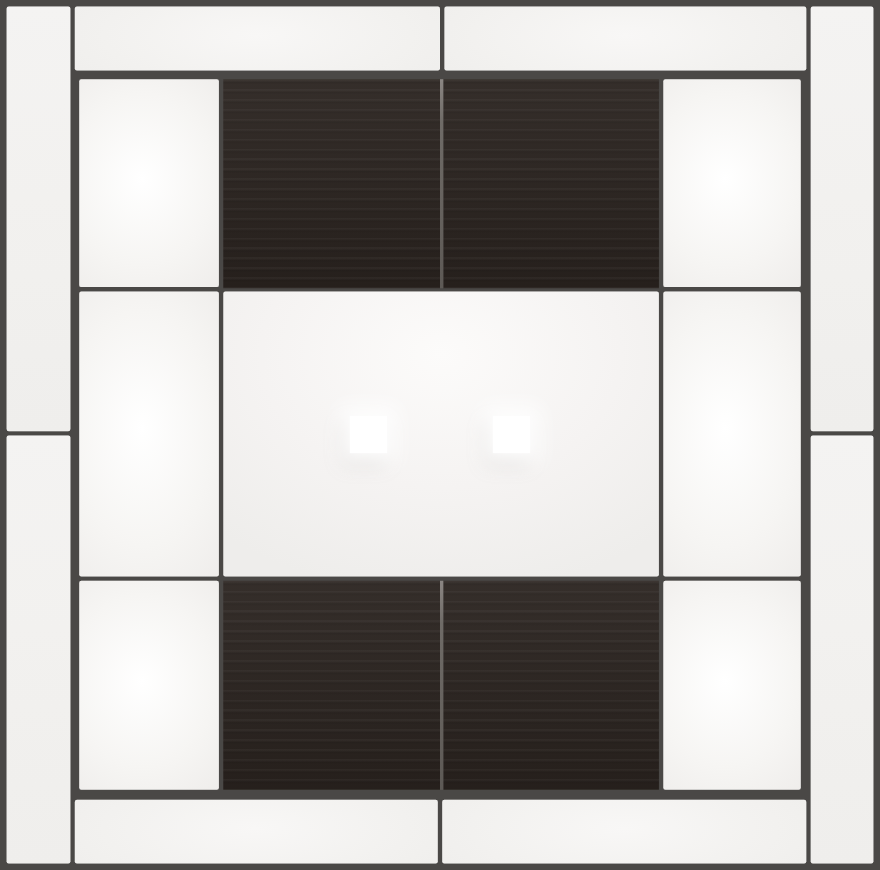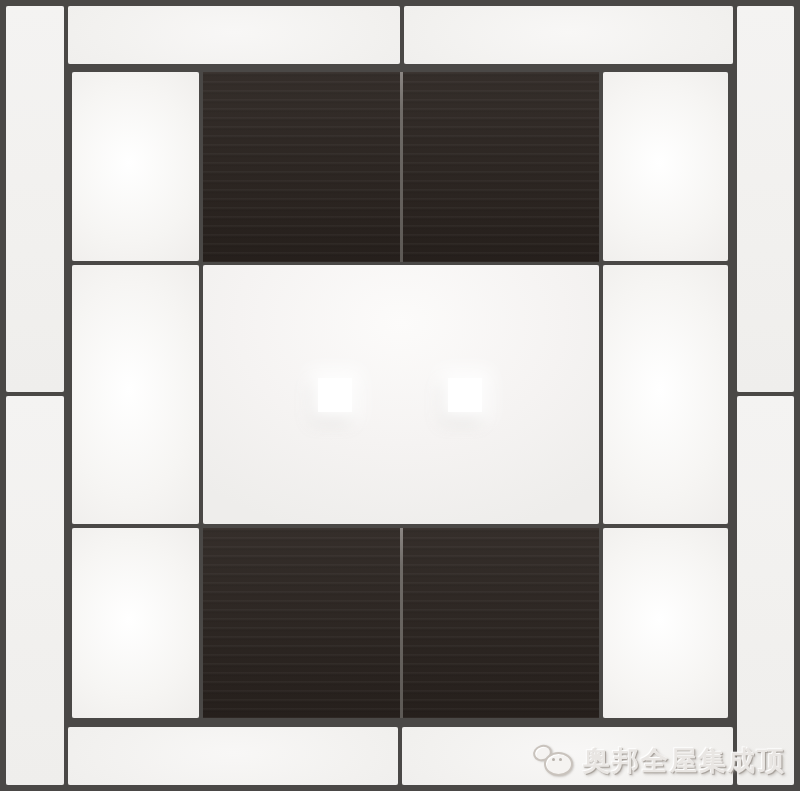"奥邦全屋集成顶" div.watermark { html: <div> <div> <span></span> <span></span> <span></span> <span></span> </div> <span>奥邦全屋集成顶</span> </div> -> none }
